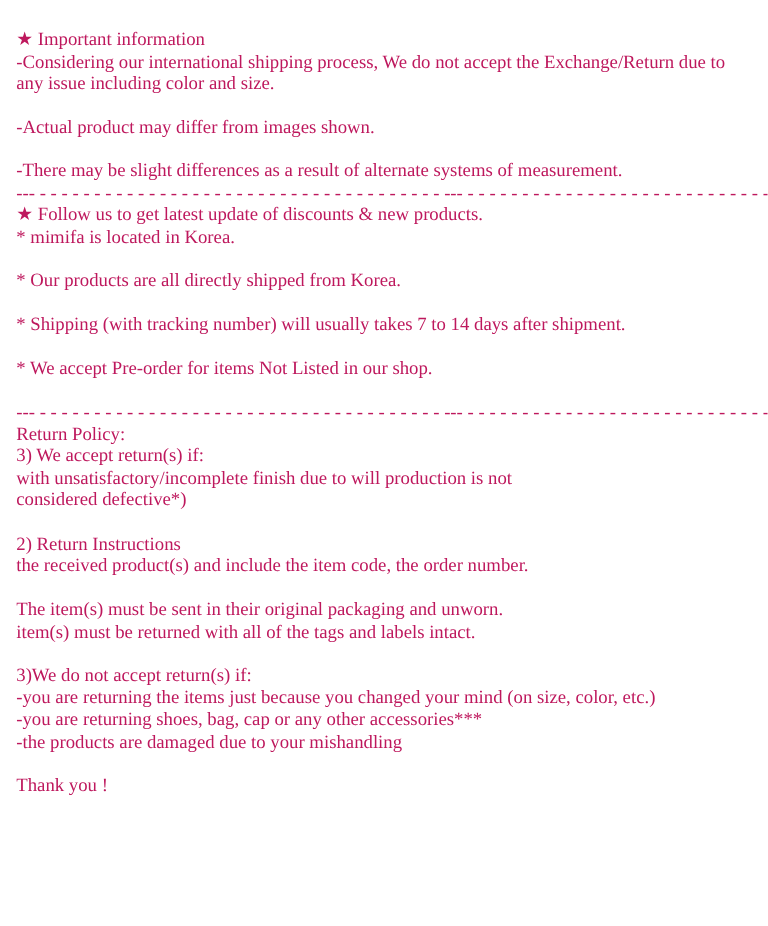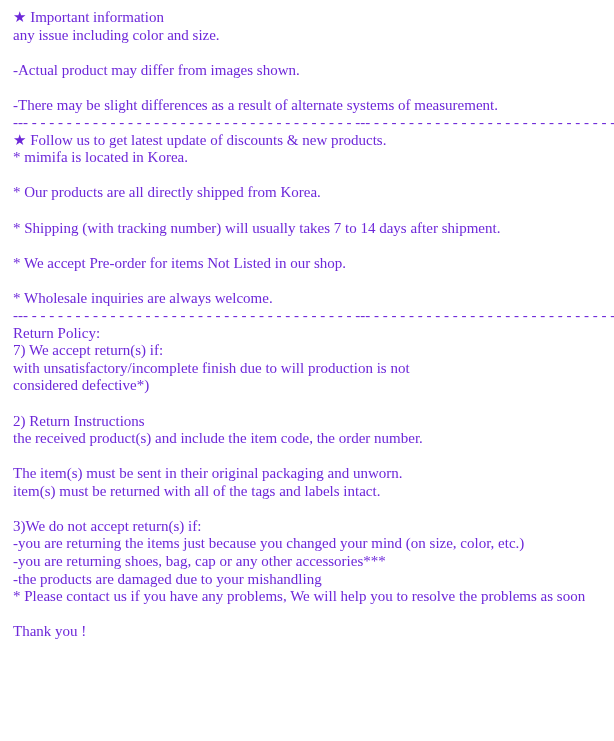"★ Important information" .doc { color: #6d28d9 -> #be185d; padding: 9px 0 0 13px -> 24px 0 0 13px }
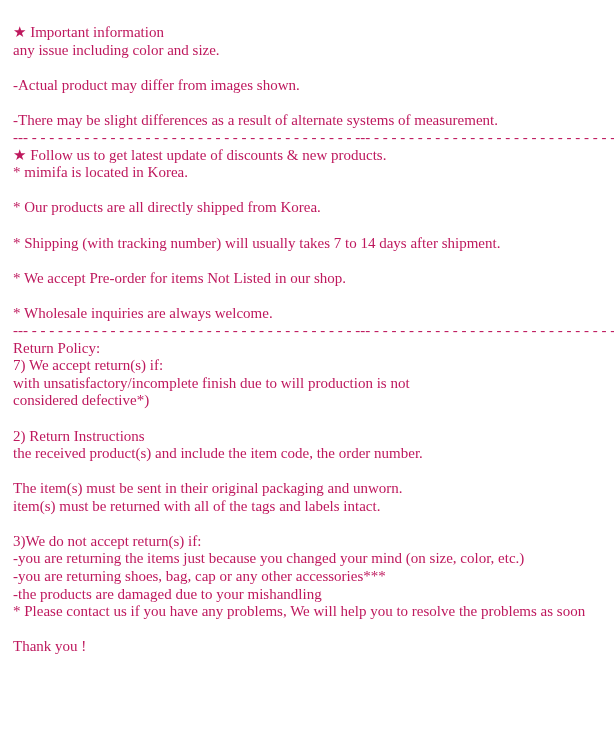"-Considering our international shipping" div.line { html: none -> <div>-Considering our international shipping process, We do not accept the Exchange/Return due to</div> }
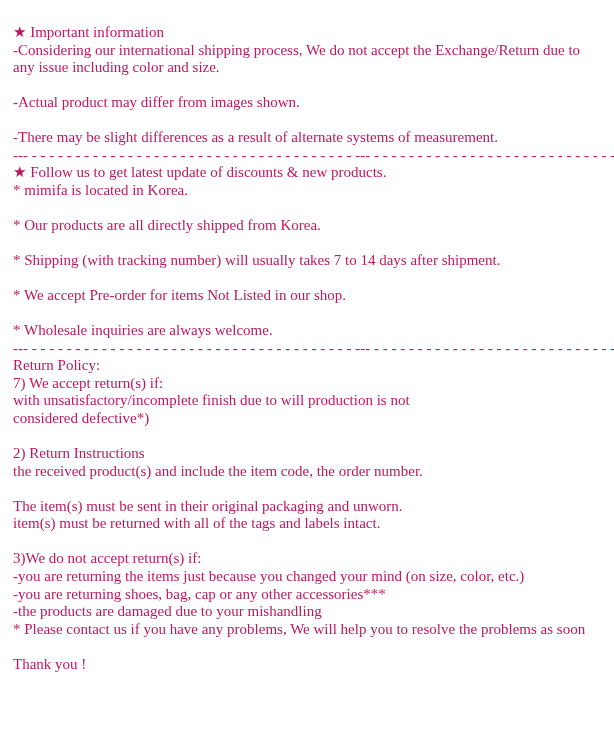"* Wholesale inquiries are always" div.line { html: <div>* Wholesale inquiries are always welcome.</div> -> none }
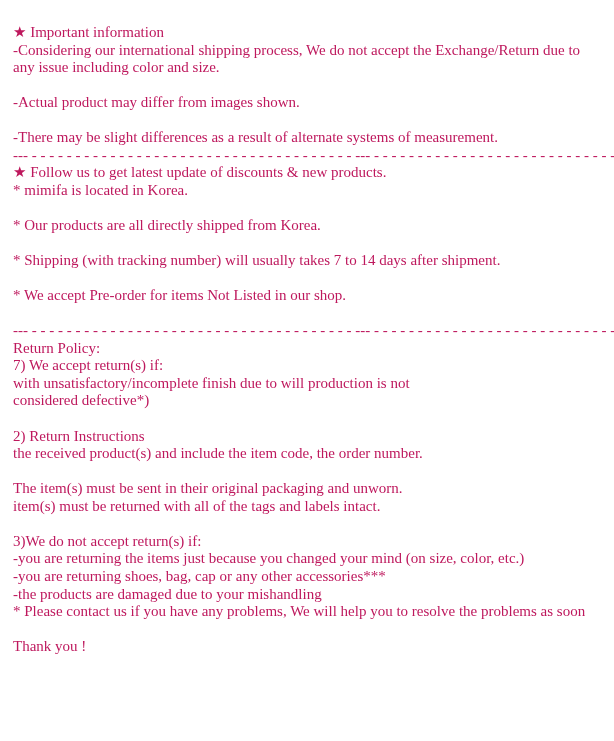"7) We accept return(s) if:" div.line { text: 7 -> 3 }
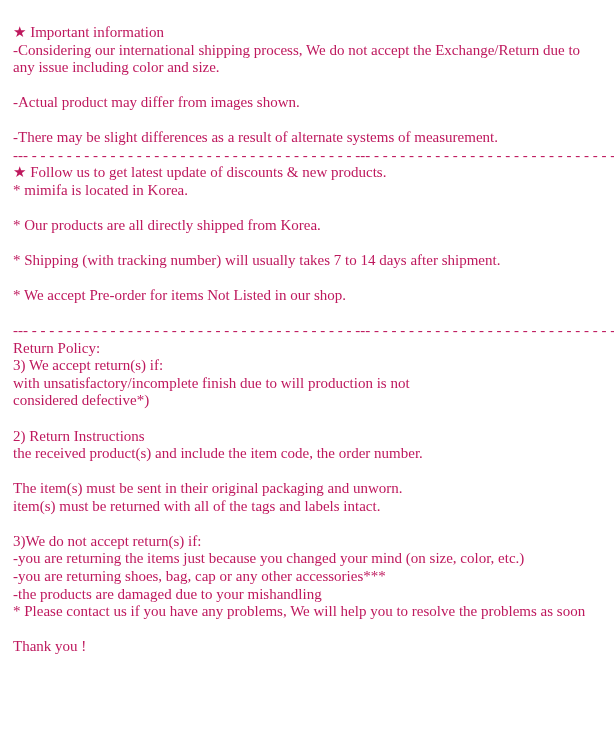"* Please contact us if" div.line { html: <div>* Please contact us if you have any problems, We will help you to resolve the problems as soon</div> -> none }
